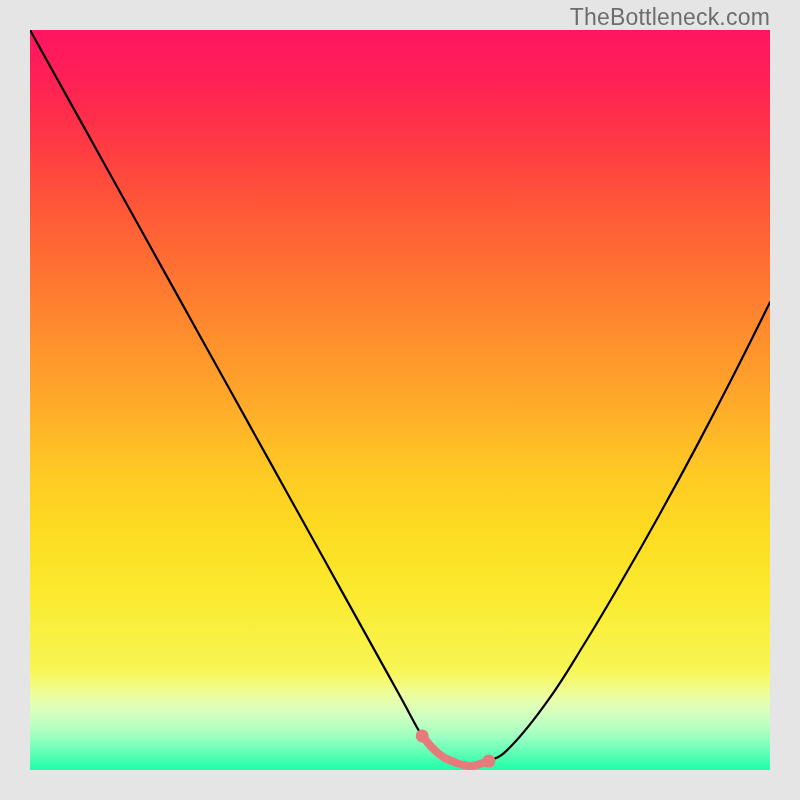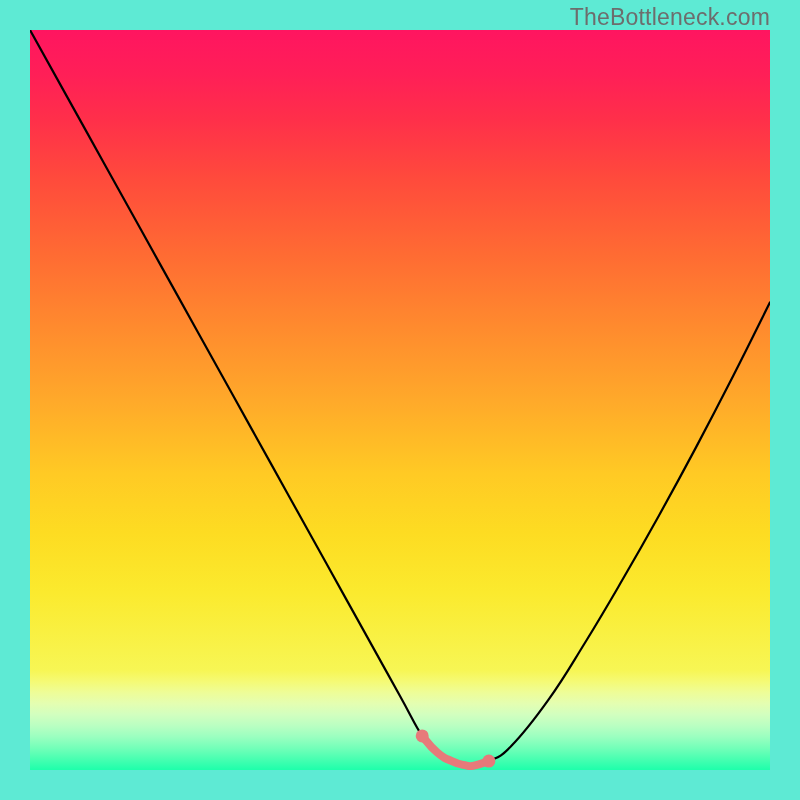"TheBottleneck.com" .frame { background: #5eead4 -> #e5e5e5 }
